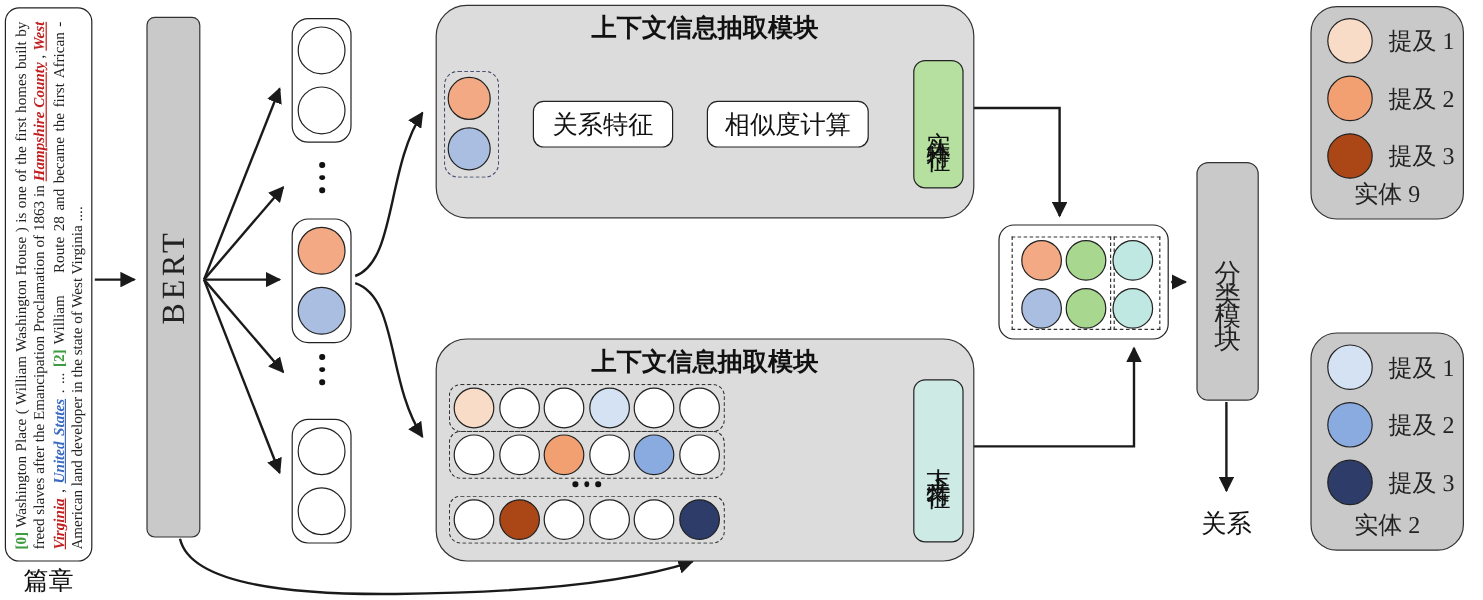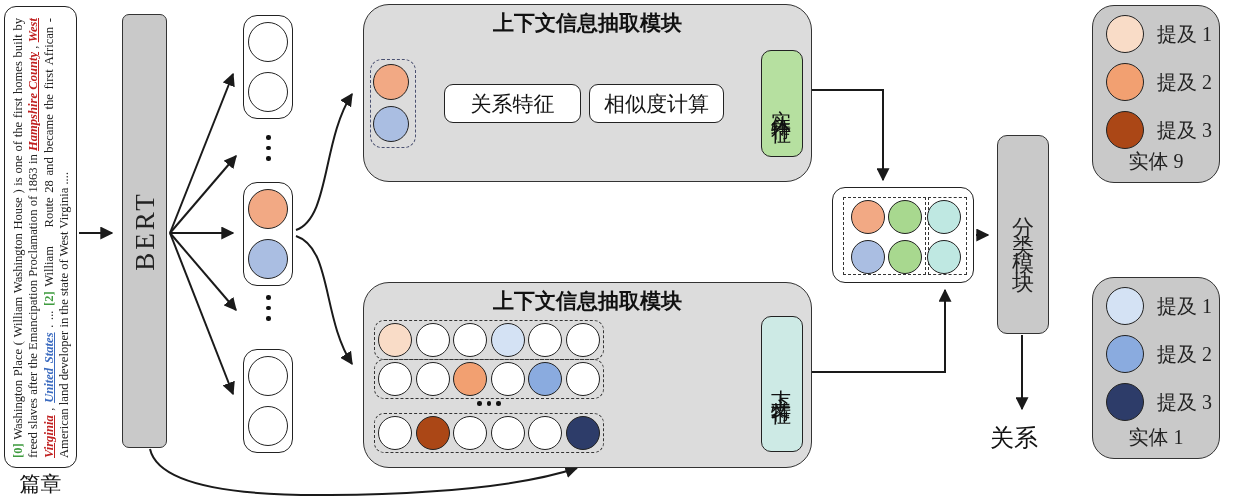"关系特征" div.abs { width: 137px -> 117px }
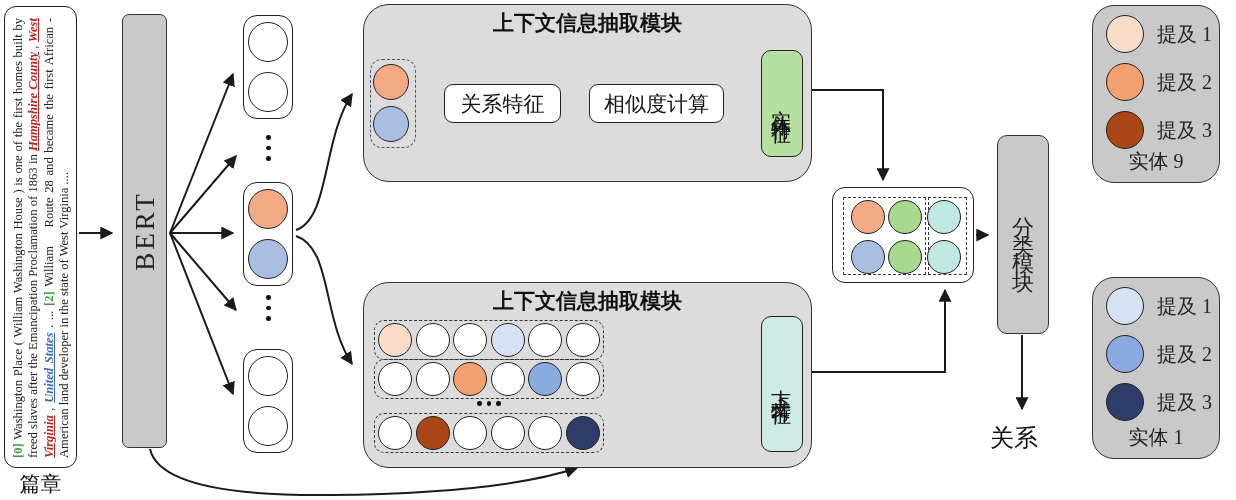"关系" .out-label { font-size: 24px -> 21px; text-align: none -> center }
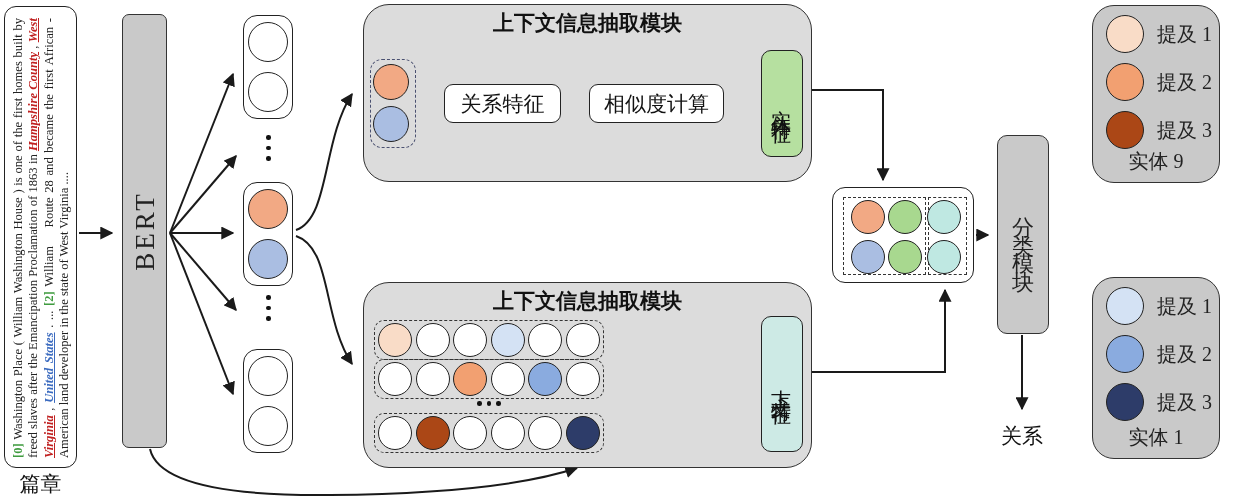"实体 1" div.leg-title { text: 1 -> 2 }
